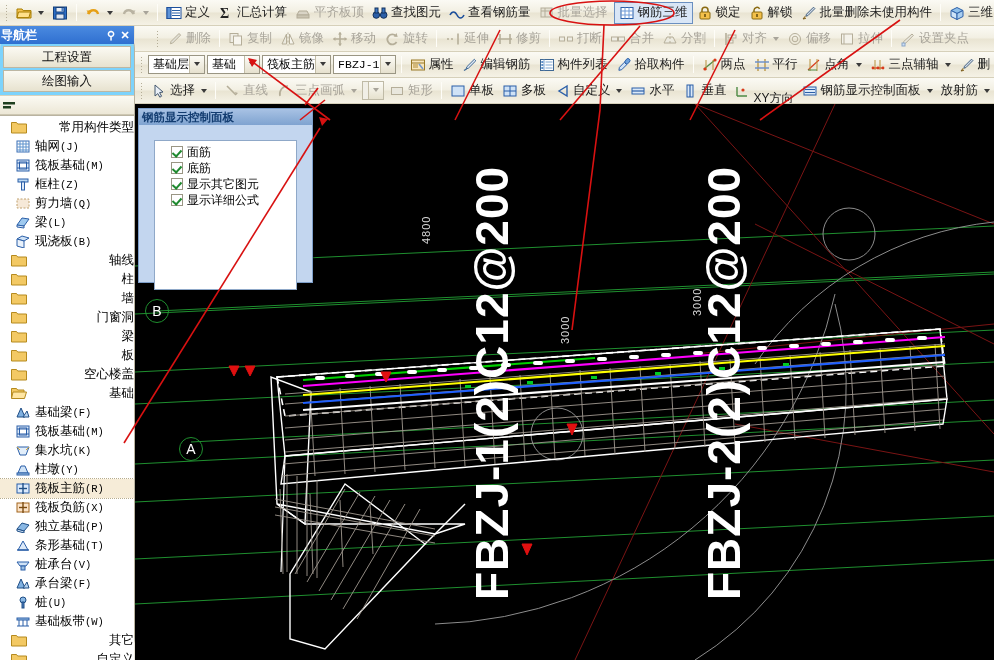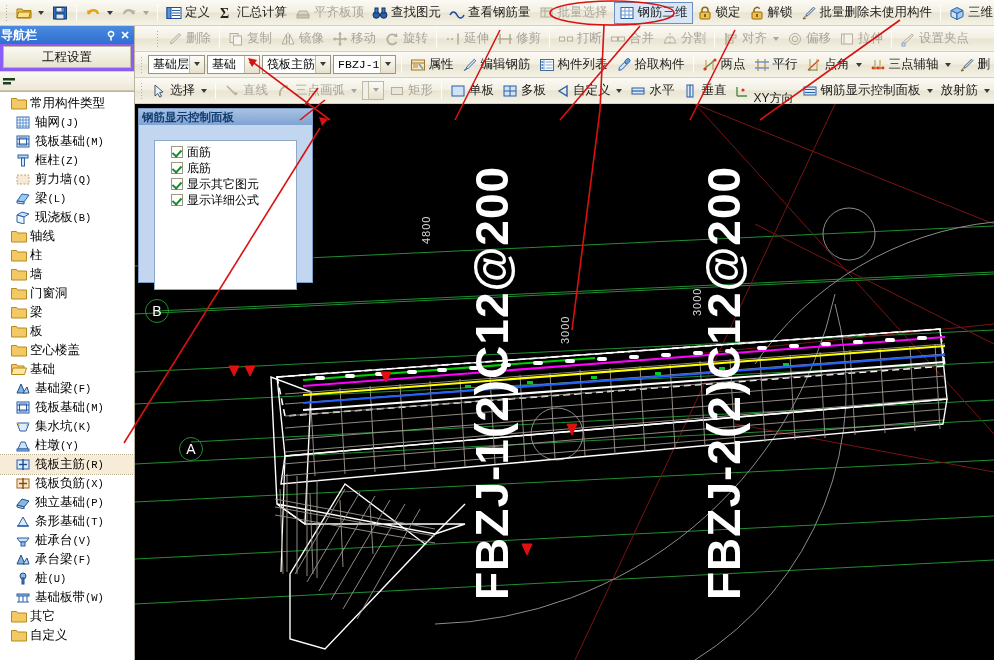"导航栏" #left { background: #8b5cf6 -> #7dd3fc; border-radius: none -> 23px }
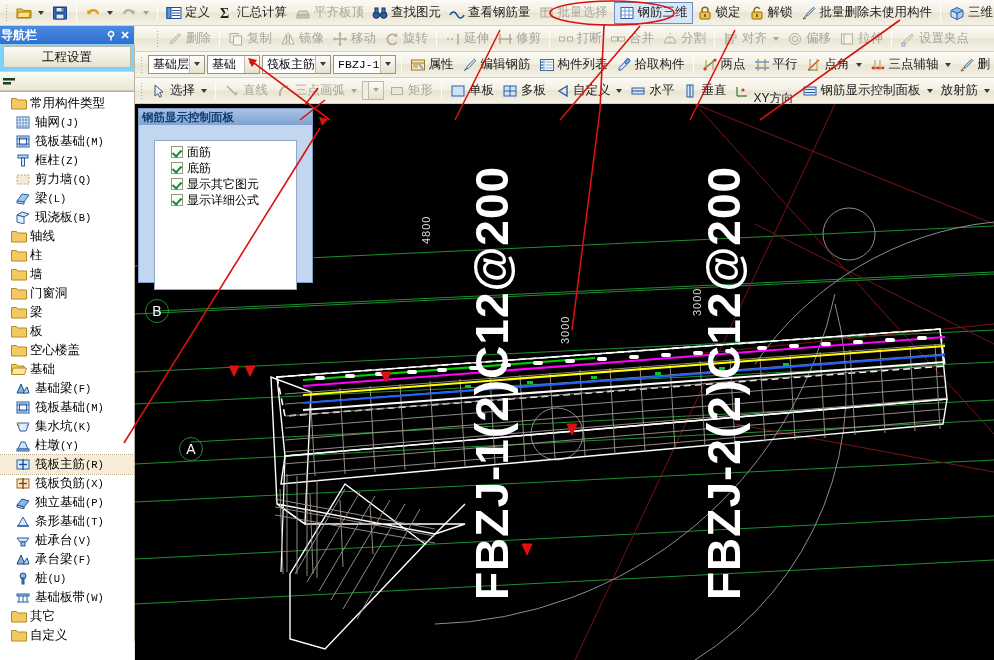"绘图输入" div.navbtn { html: none -> <div> <span>绘图输入</span> </div> }
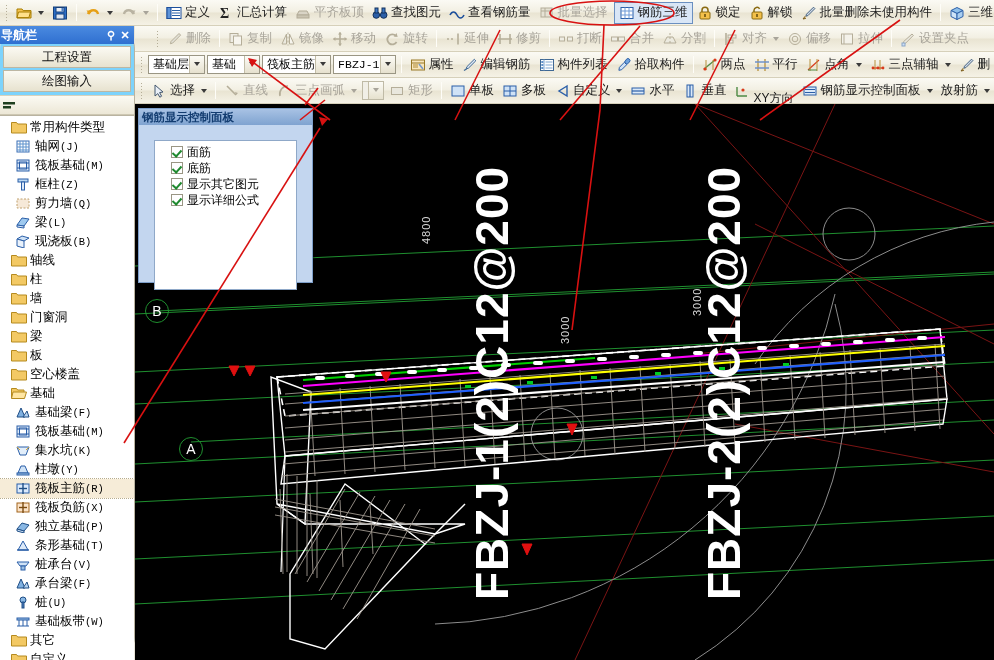"常用构件类型" .node.lv1 { justify-content: none -> space-between }
